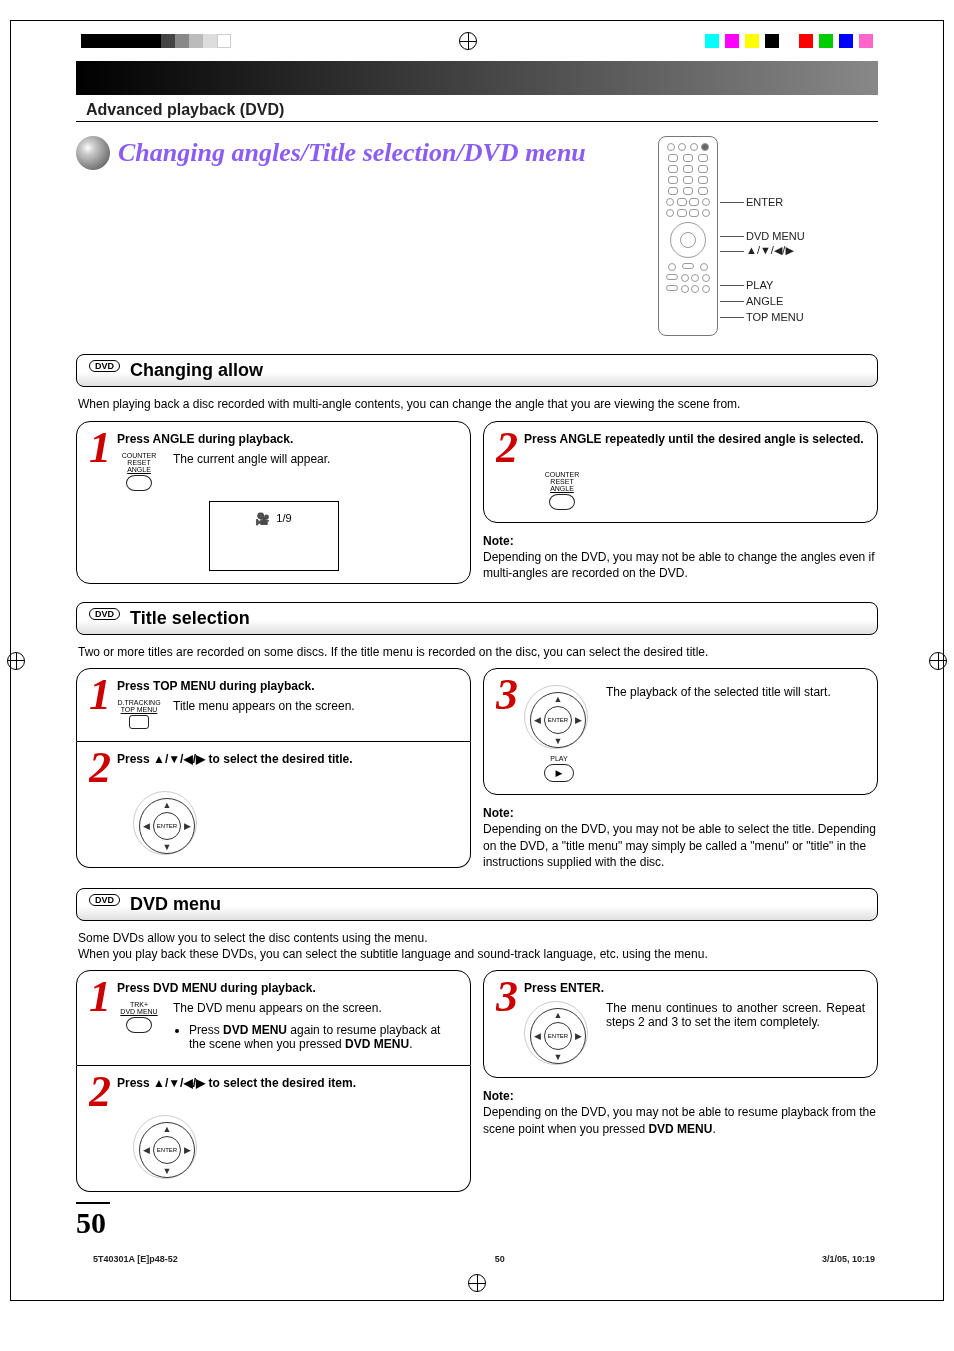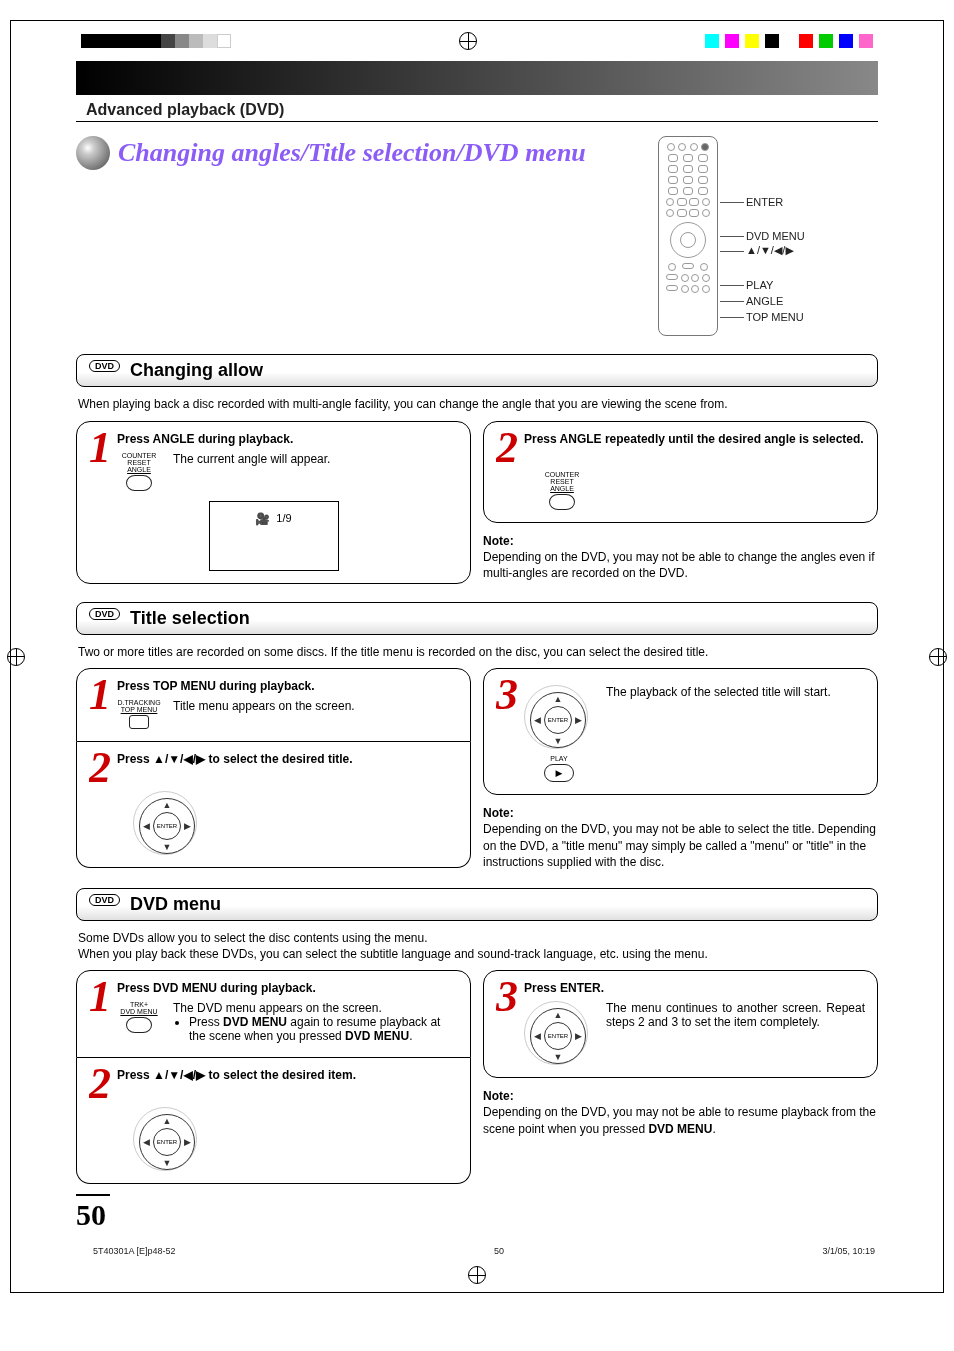"When playing back a disc" div.section-intro { text: facility -> contents }
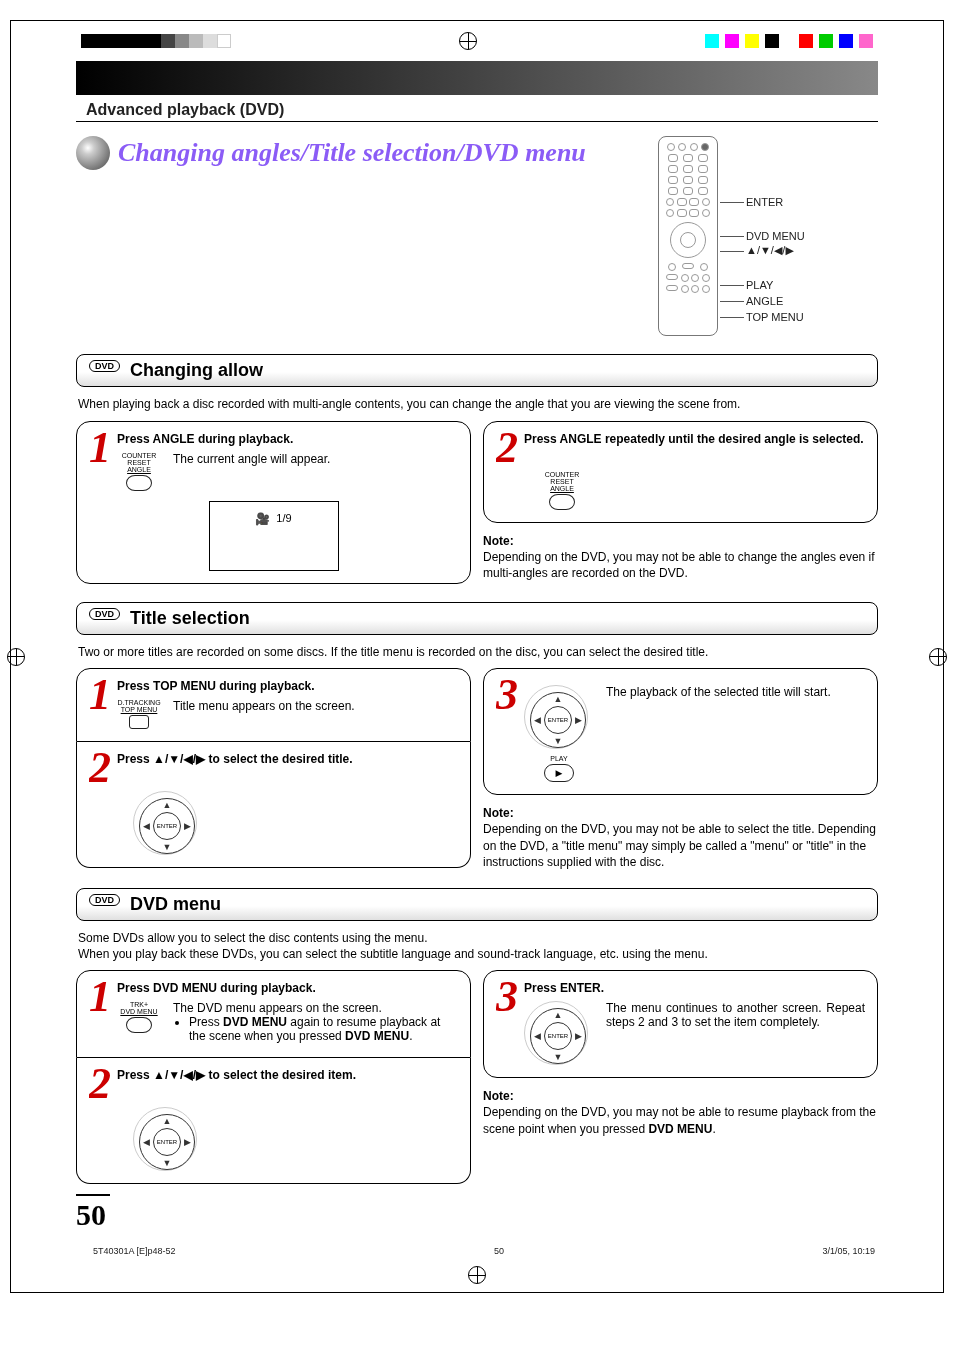"Press DVD MENU again to" ul.bulleted li { margin-top: none -> 8px }
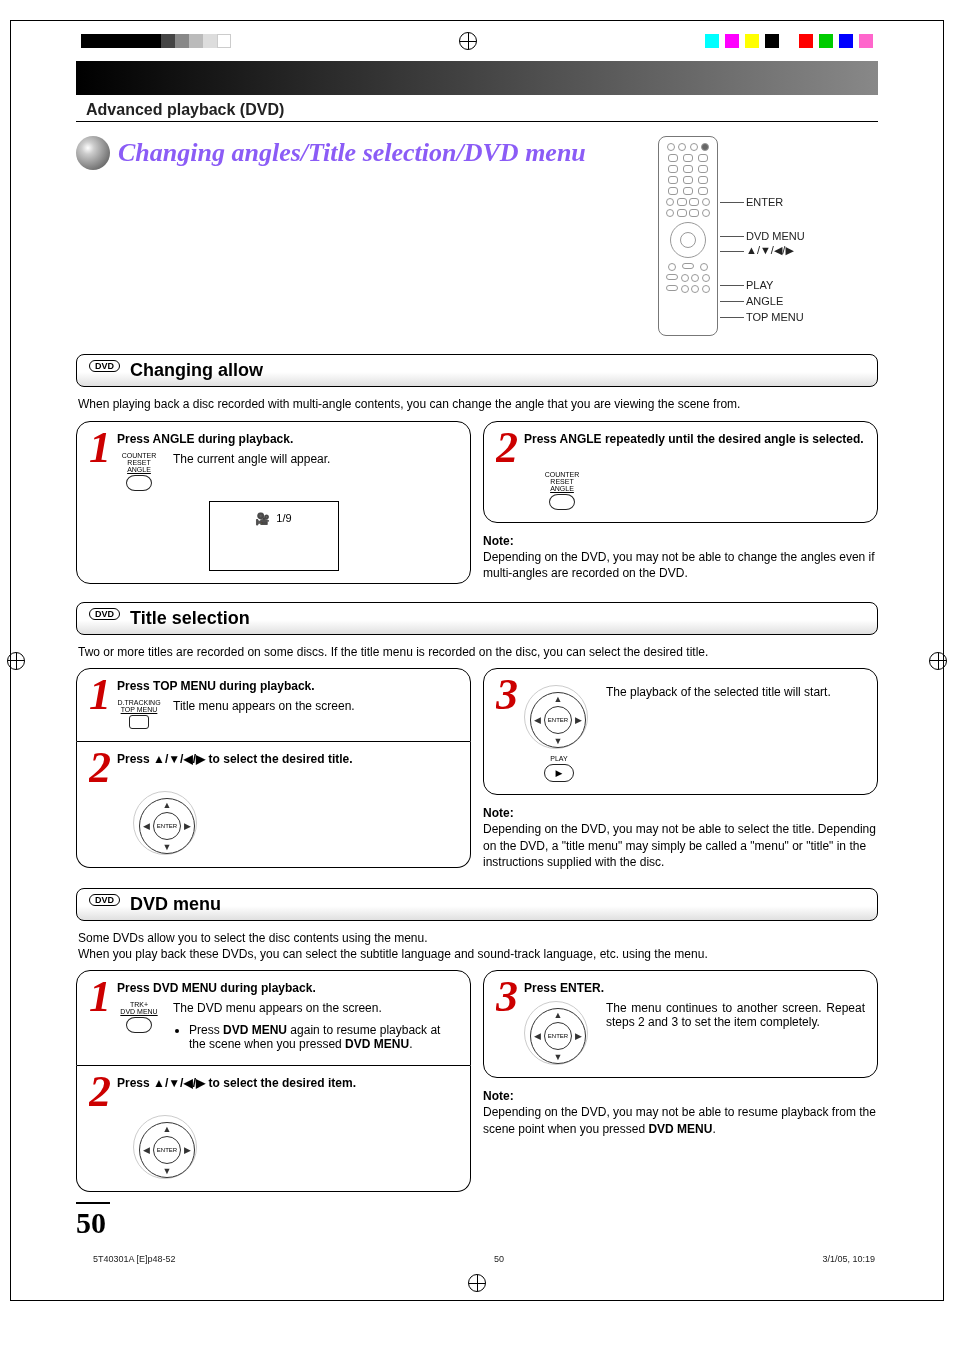"5T40301A [E]p48-52" .bottom-info { font-weight: none -> bold }
